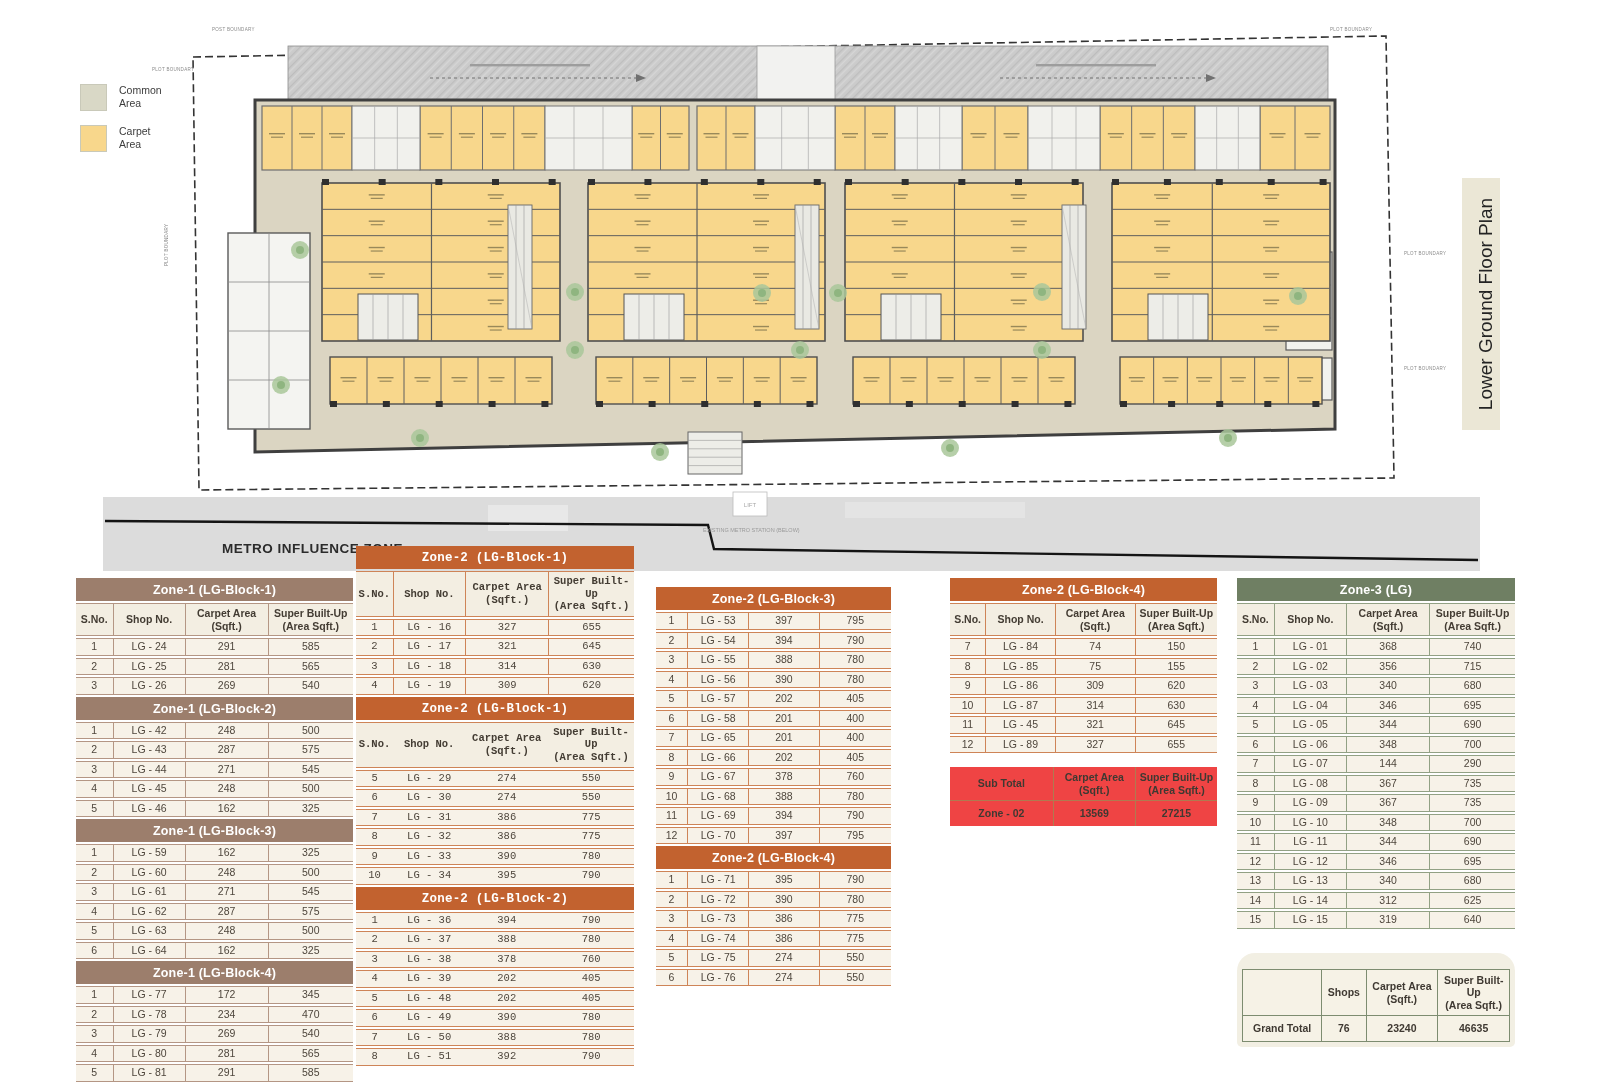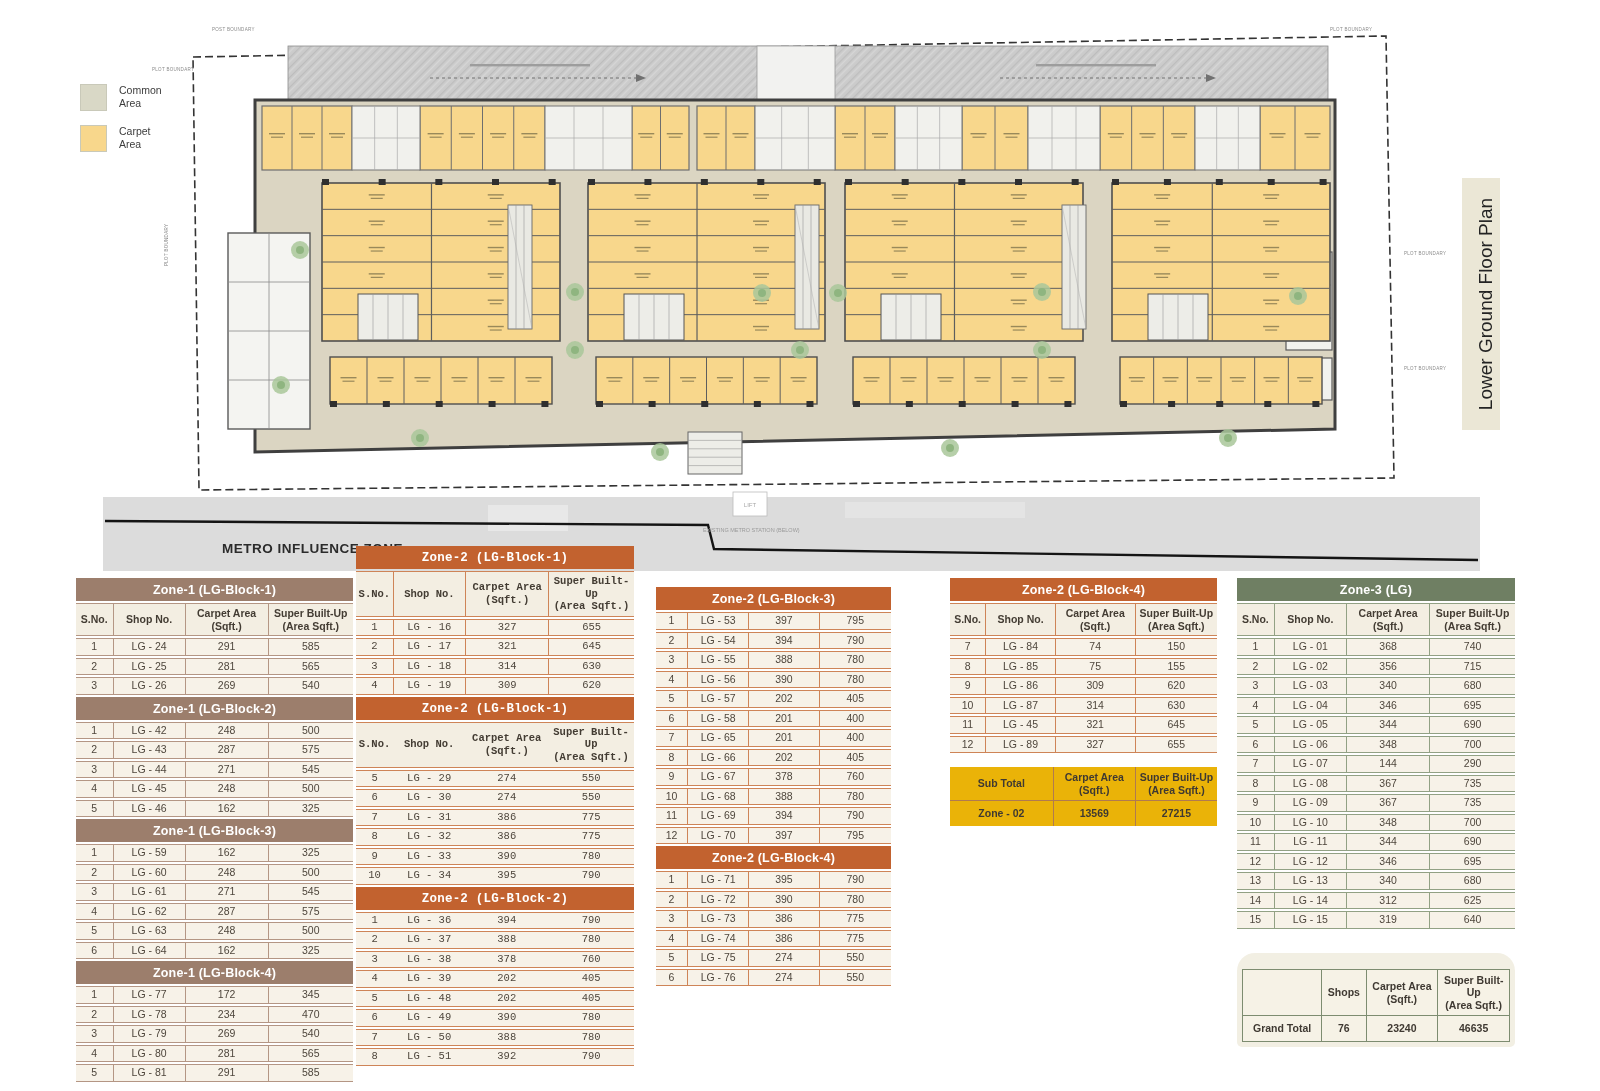"Sub Total" .subtot table { background: #eab308 -> #ef4444 }
